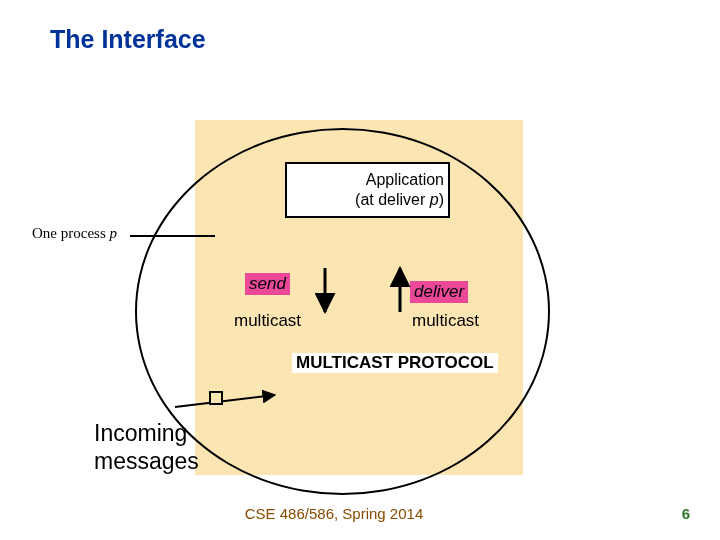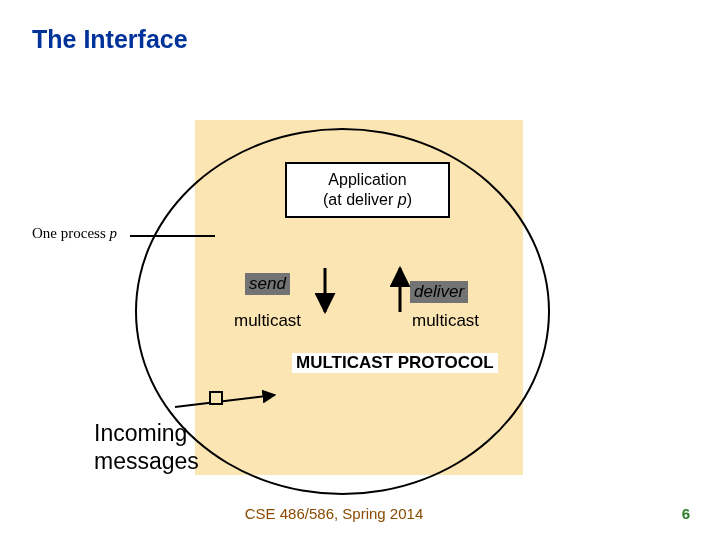"The Interface" .title { left: 32px -> 50px }
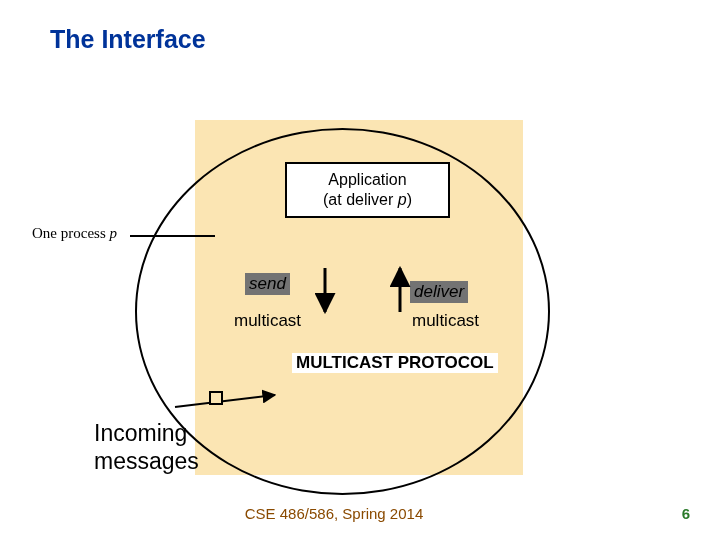"Application" .app-box { text-align: center -> right }
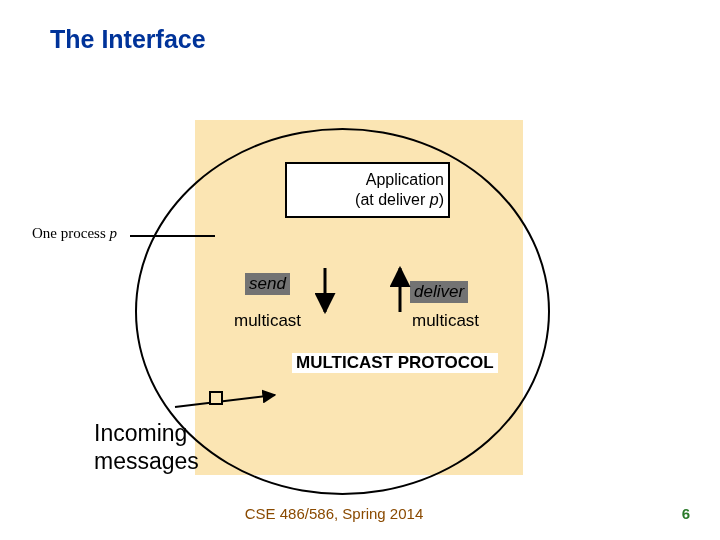"send" .label { background: #737373 -> #ec4899 }
